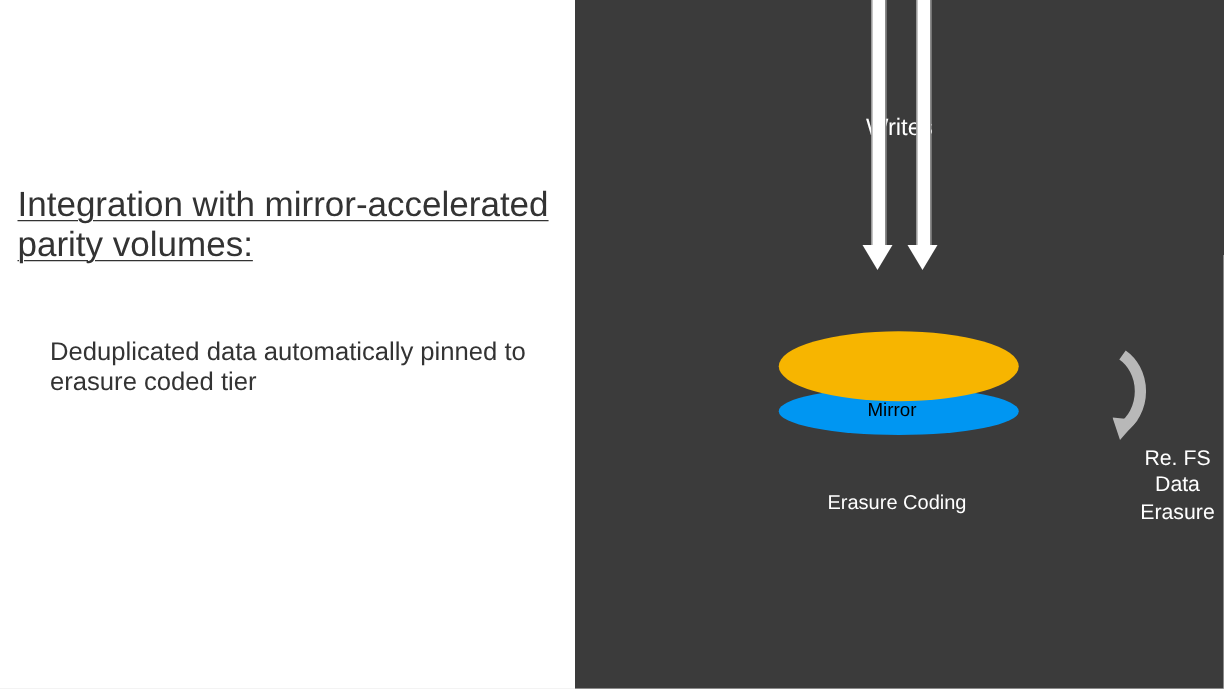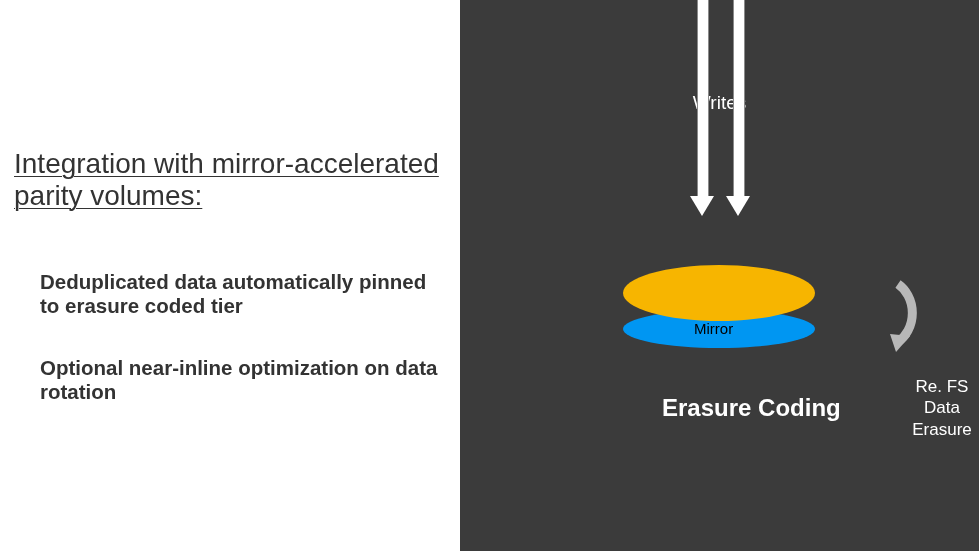"Deduplicated data automatically pinned" .body-text { font-weight: 700 -> 400 }
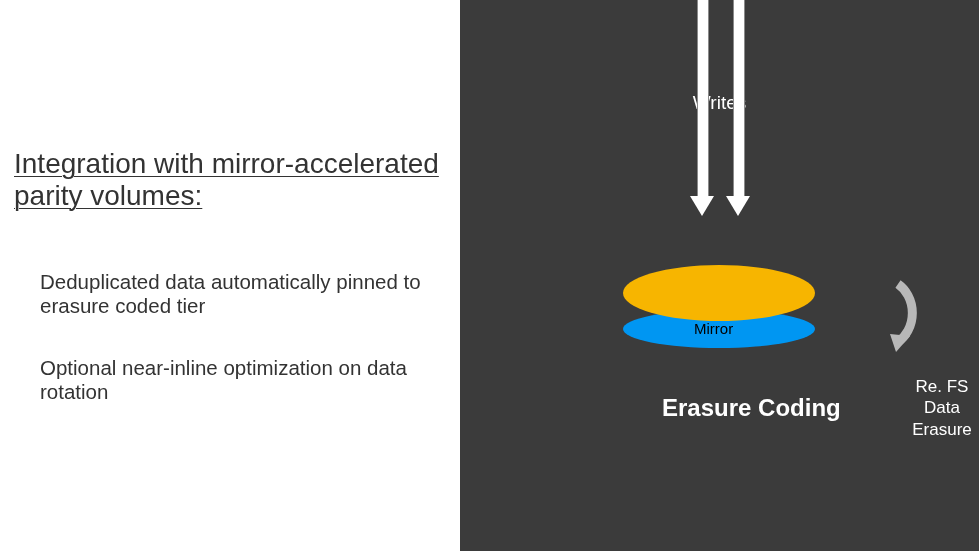"Optional near-inline optimization on" div.body-text { html: <div>Optional near-inline optimization on data rotation</div> -> none }
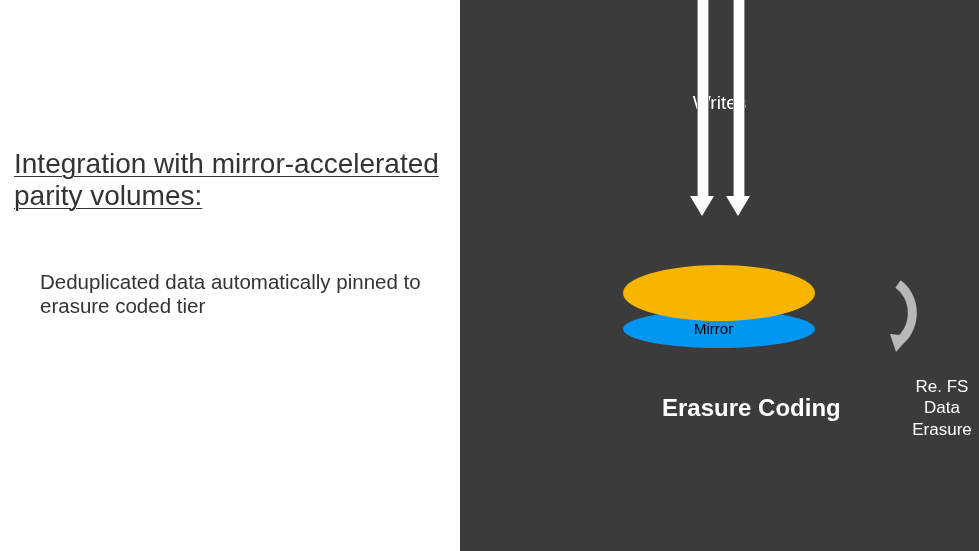"Re. FS" .rotation-label { margin-top: 20px -> none }
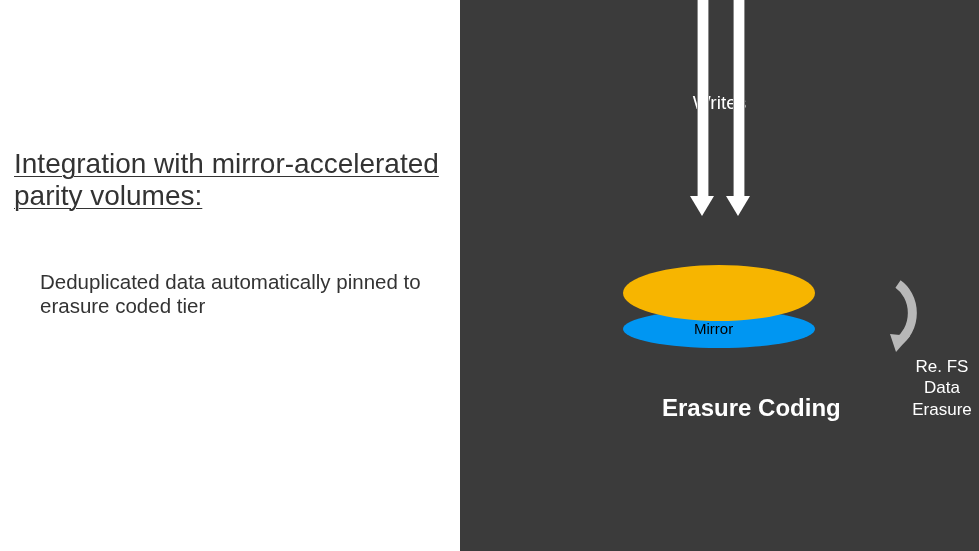"Erasure Coding" .erasure-label { font-size: 24px -> 16px; font-weight: 700 -> 400 }
